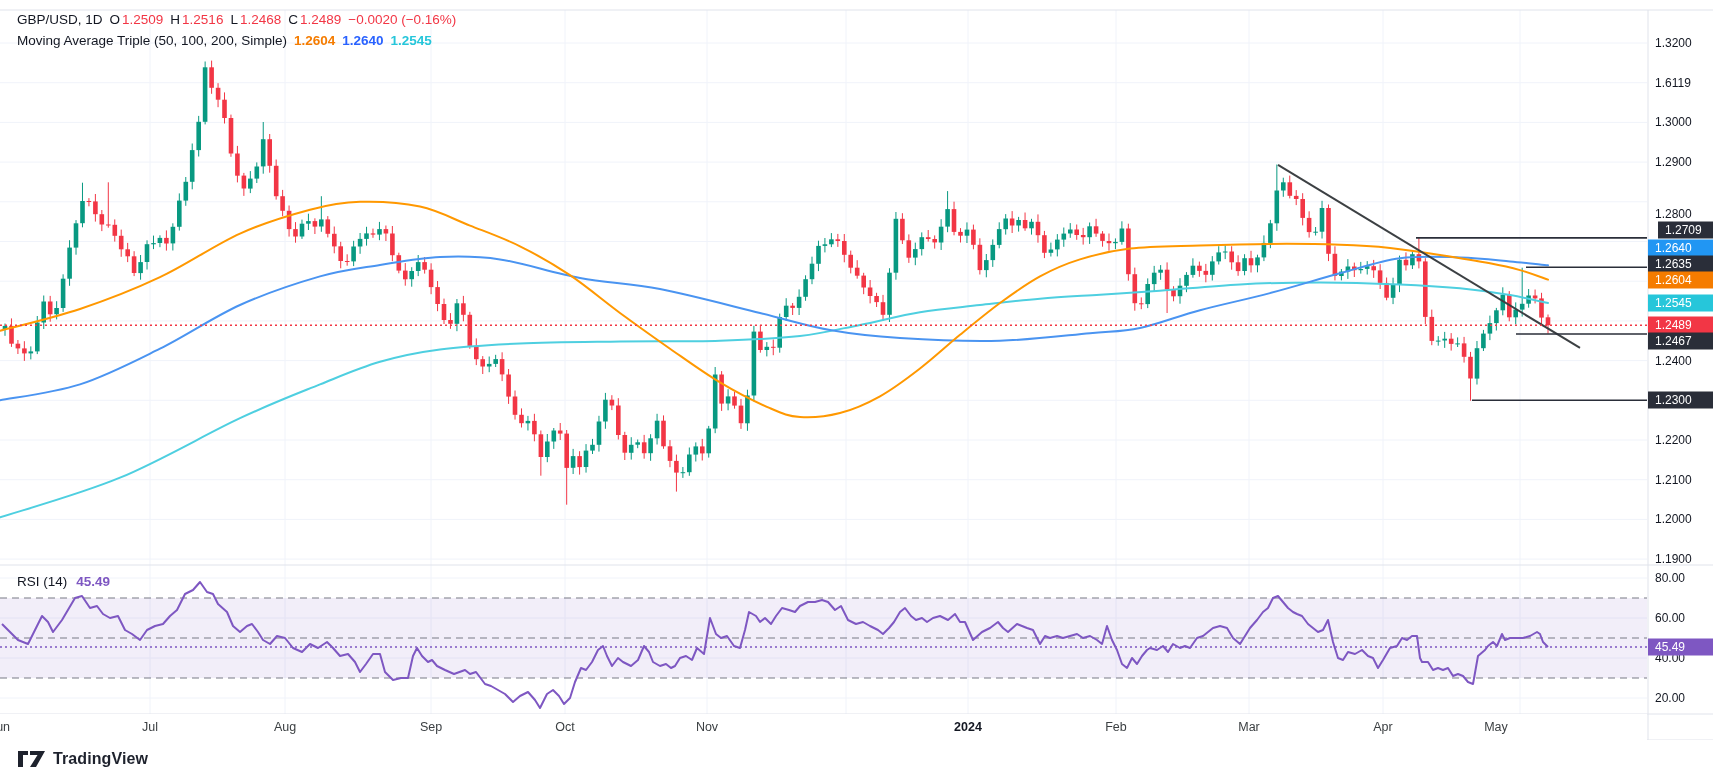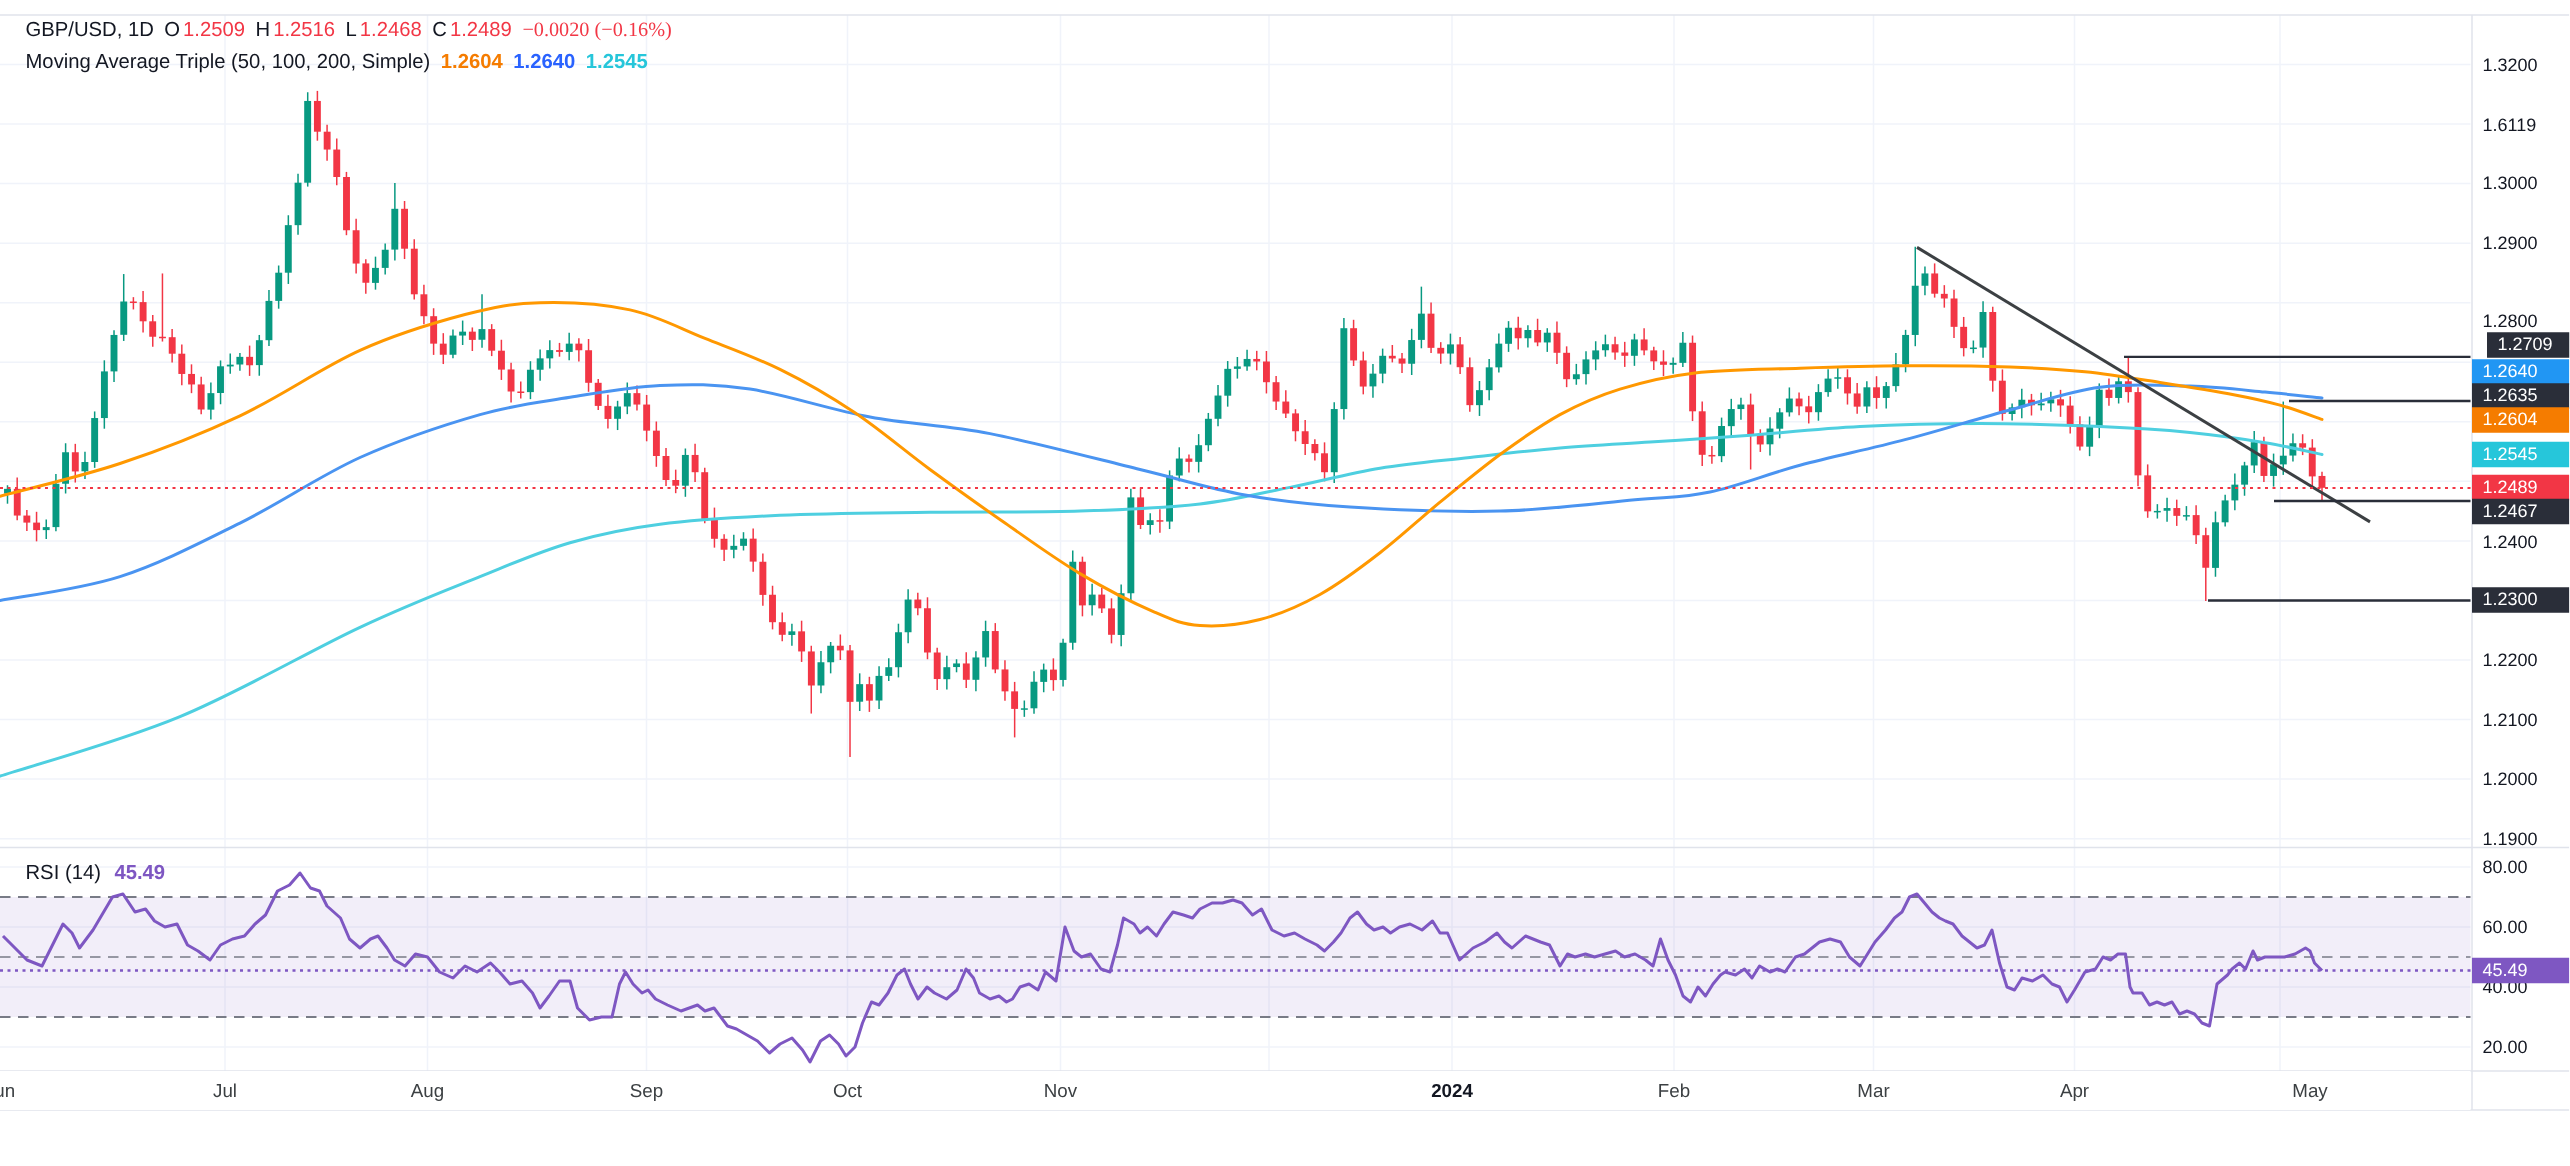"−0.0020 (−0.16%)" .chg { font-family: Liberation Serif, serif -> none }
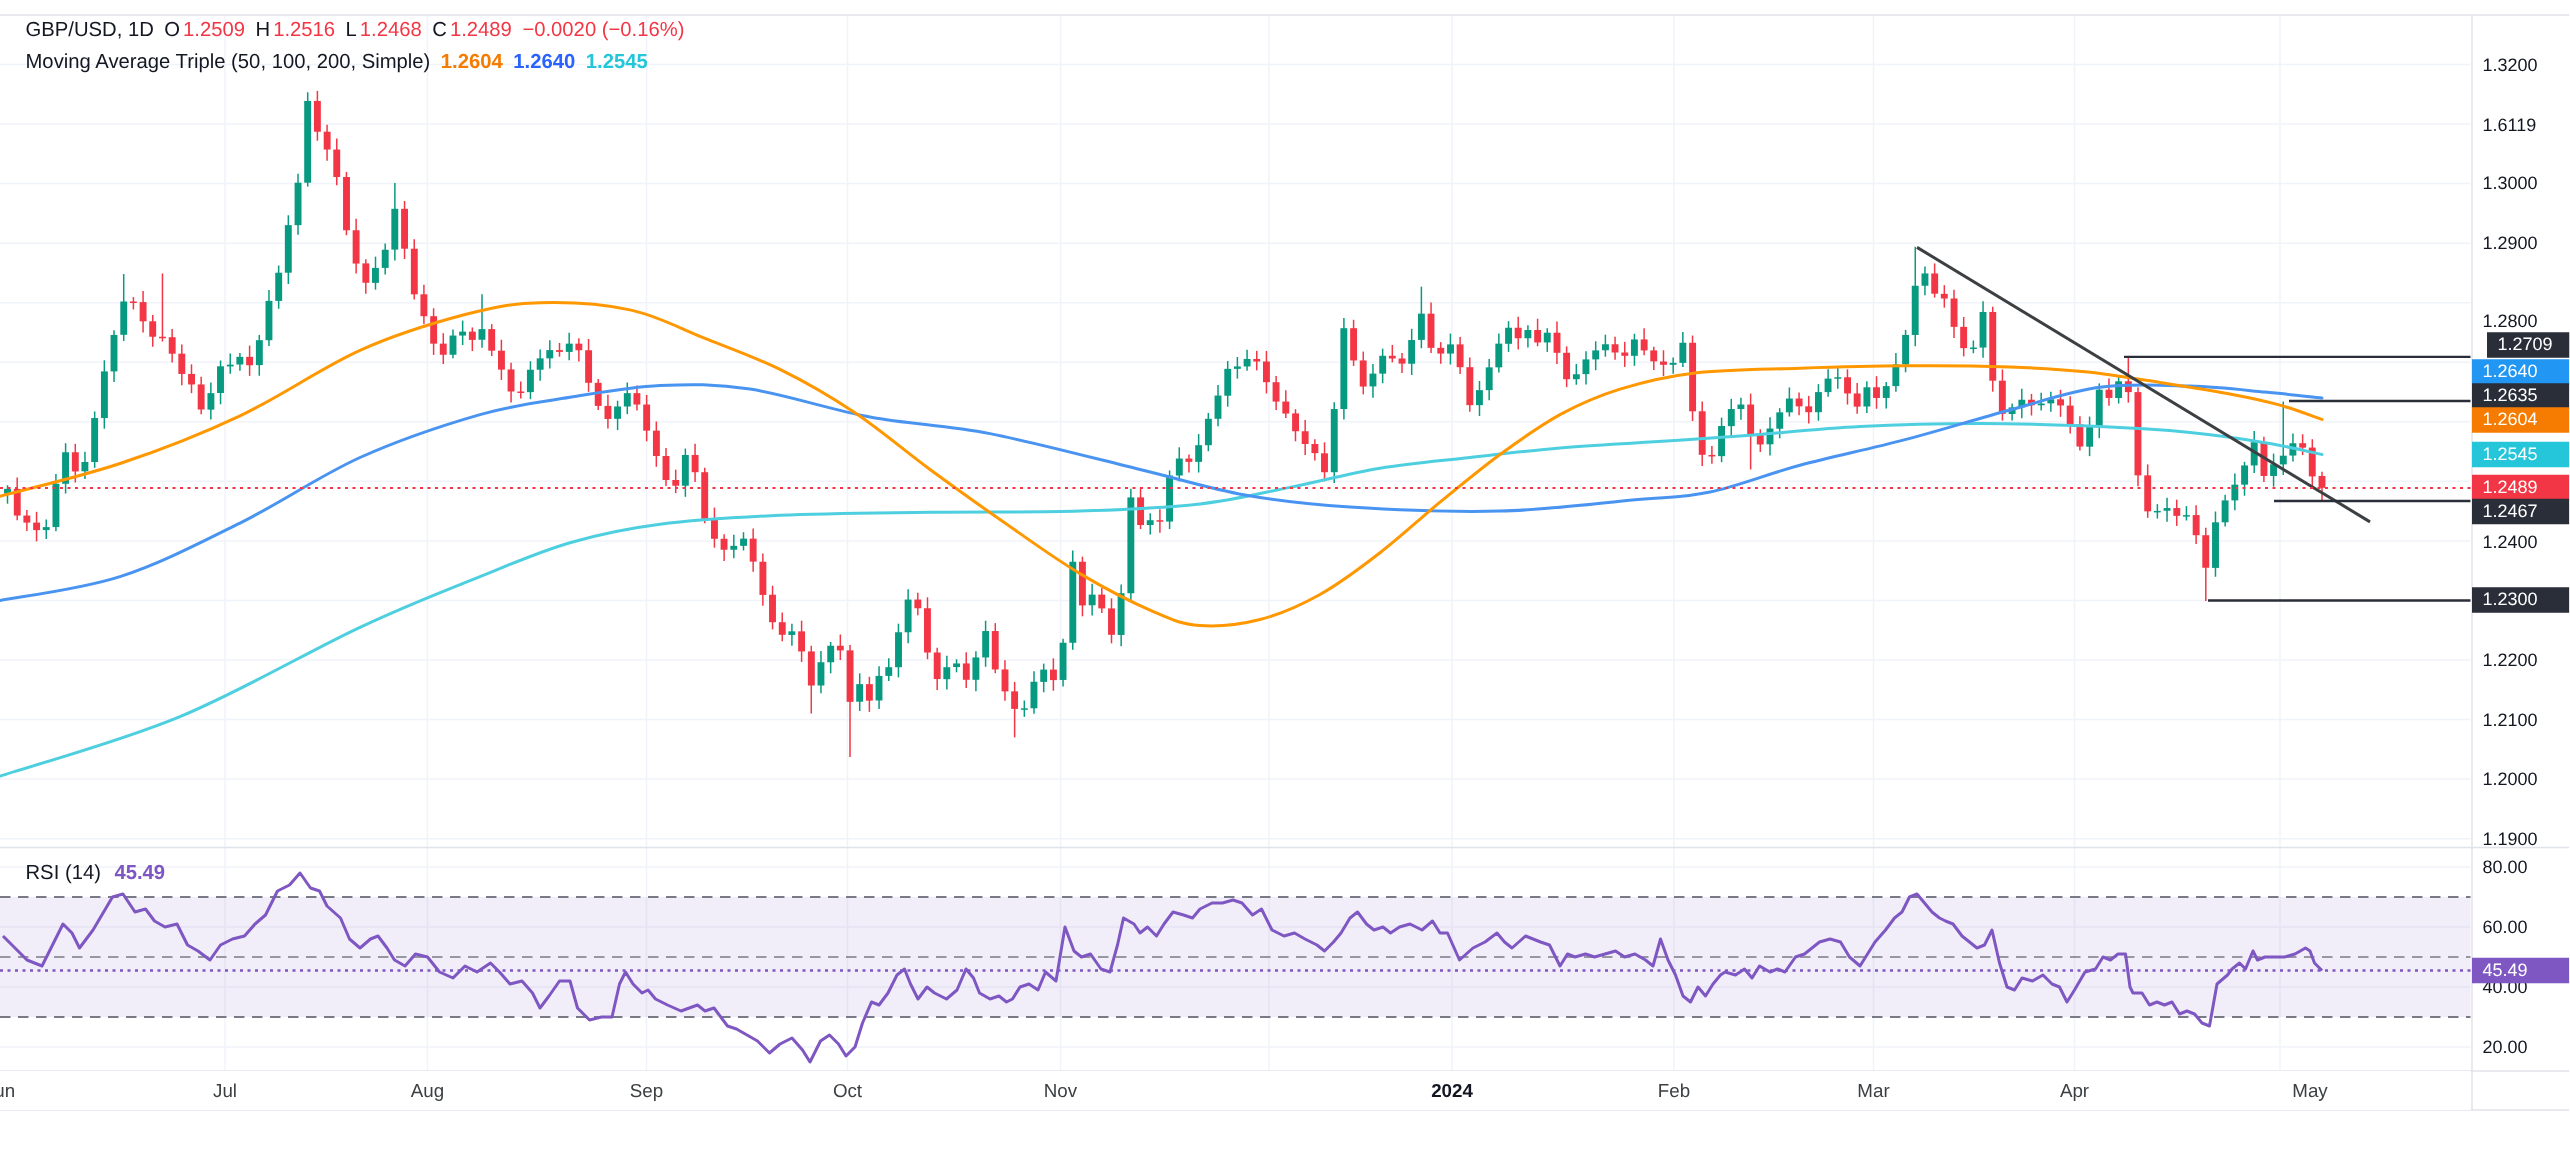"May" div.month { left: 1540px -> 1496px }
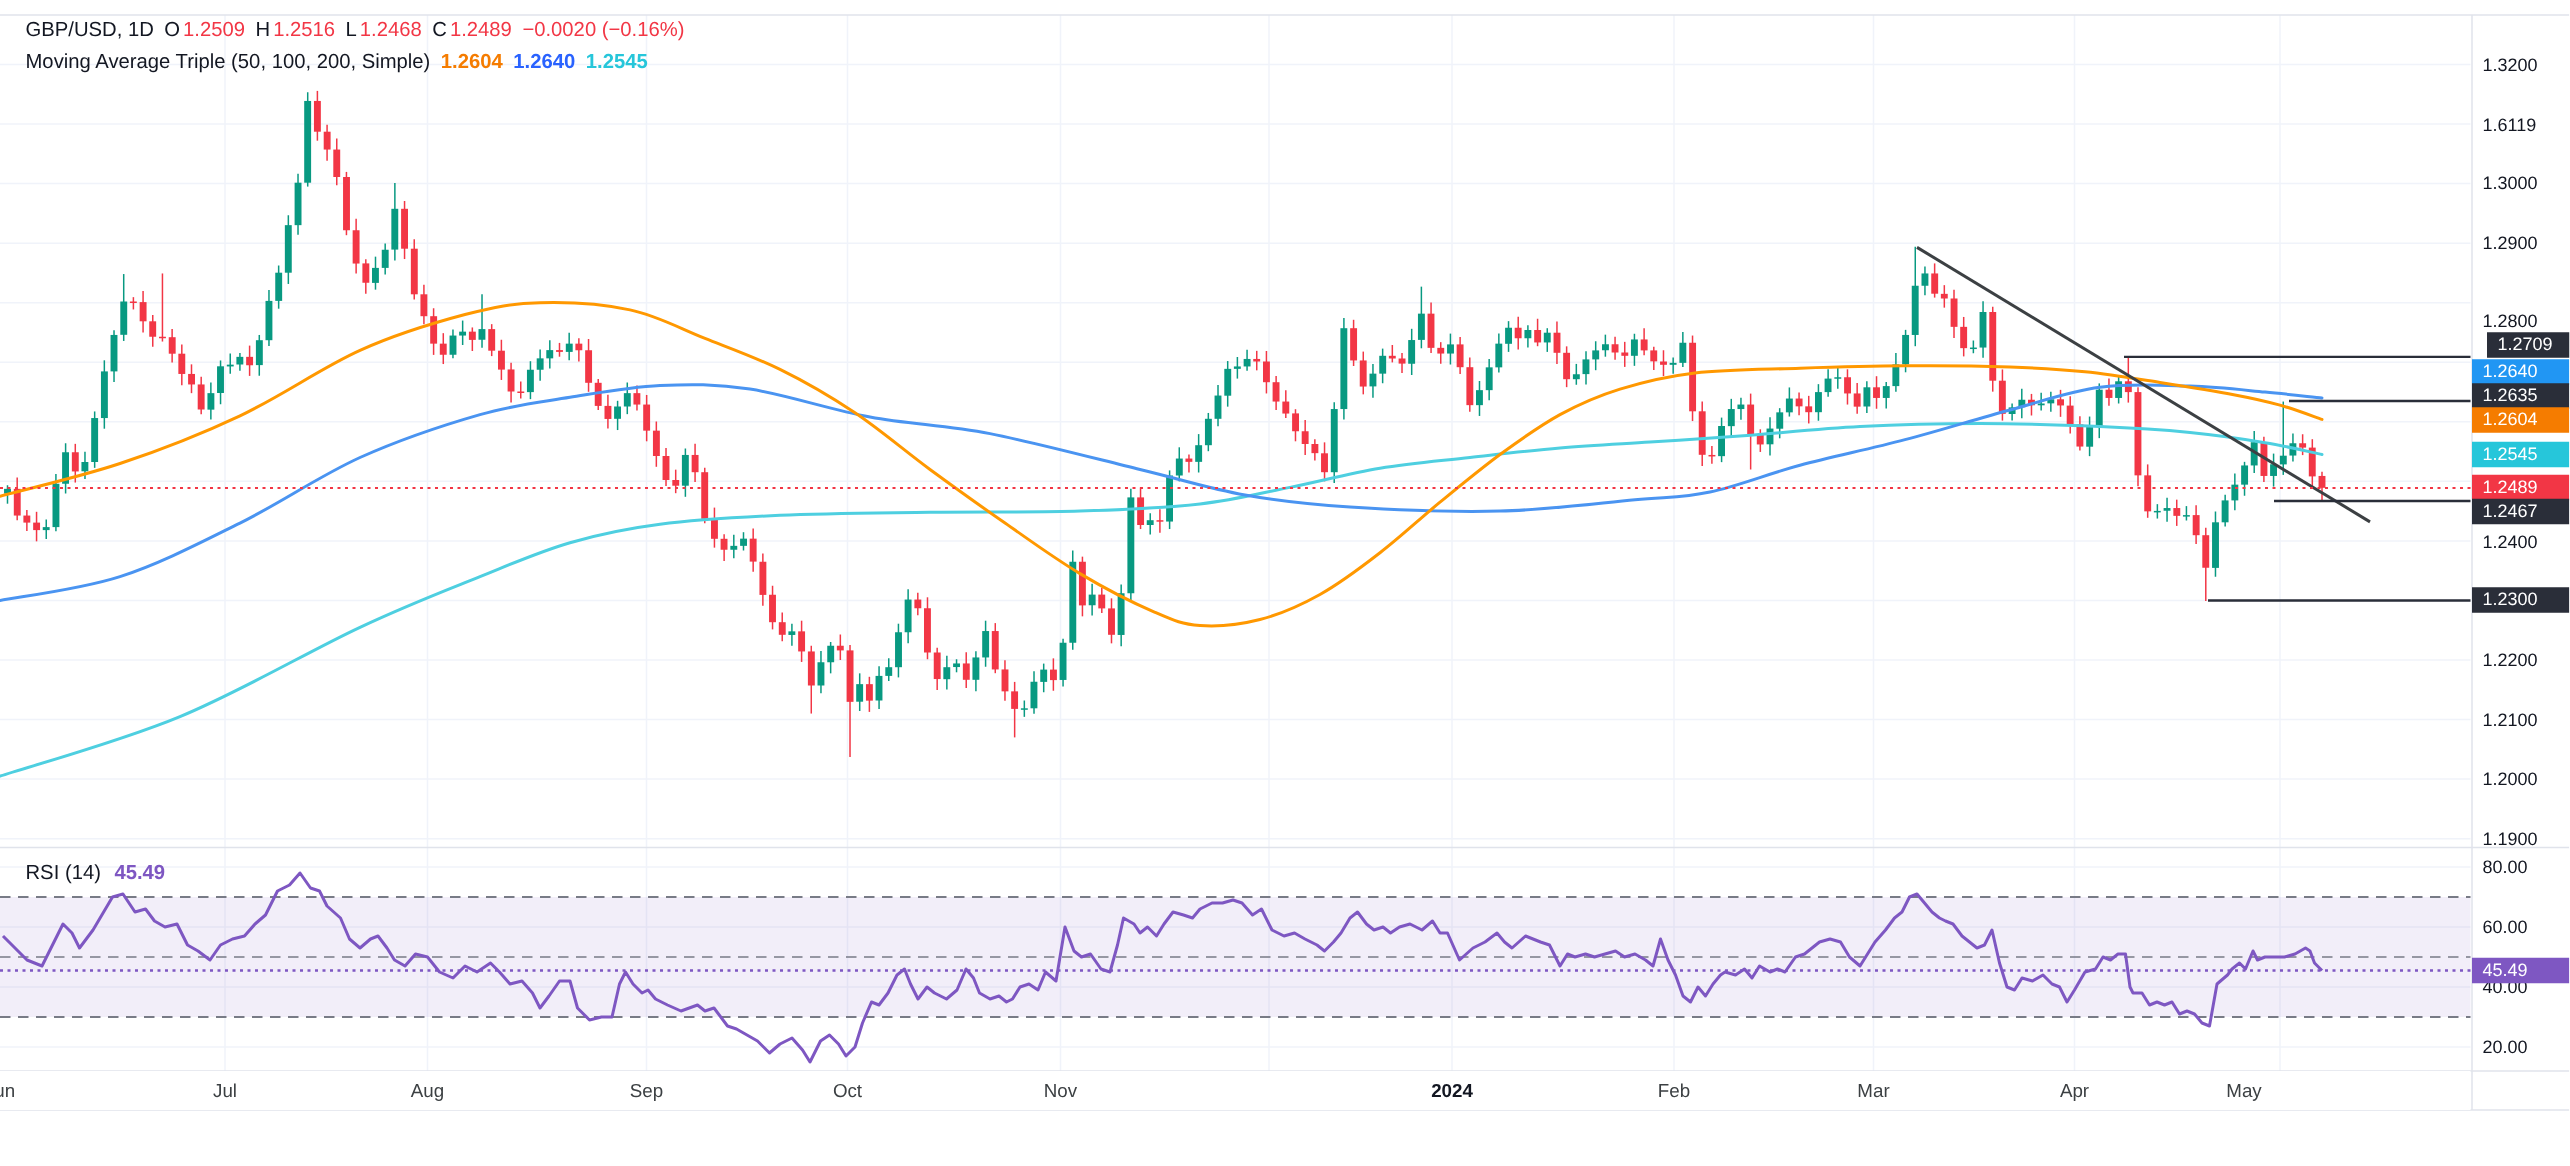"TradingView" div.footer { html: none -> <div> <svg> <path></path> <path></path> <circle></circle> </svg> <span>TradingView</span> </div> }
